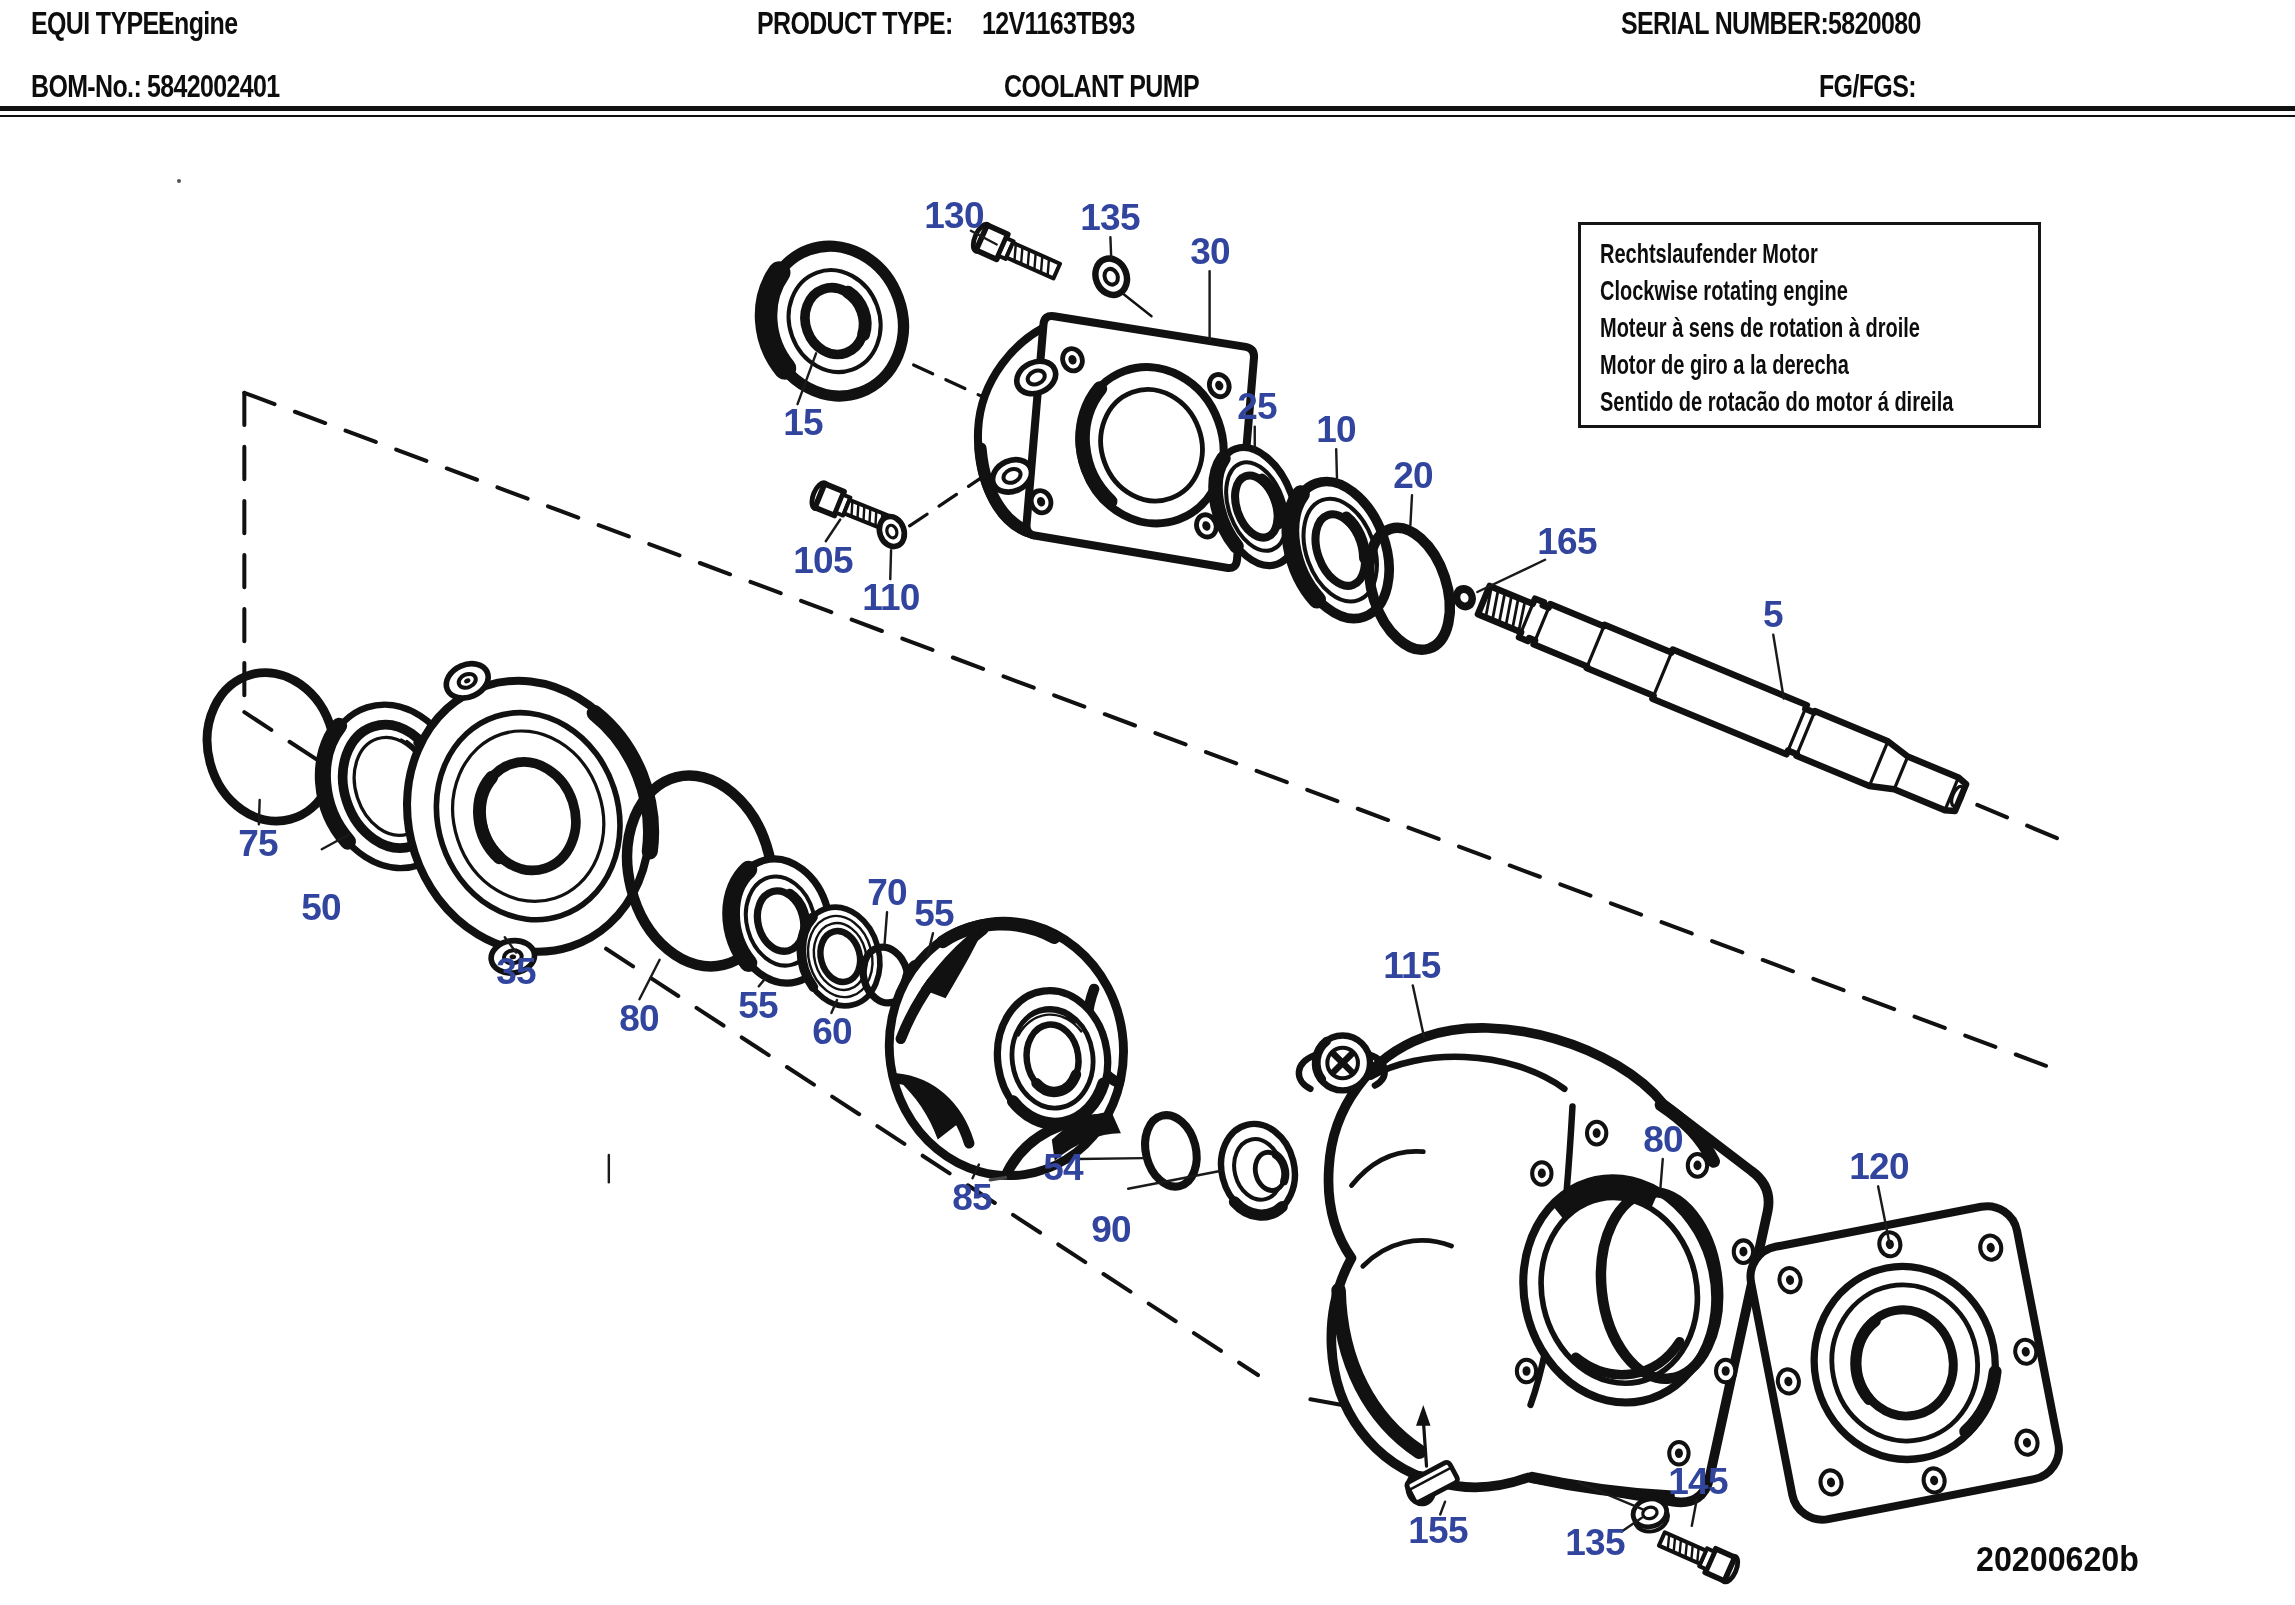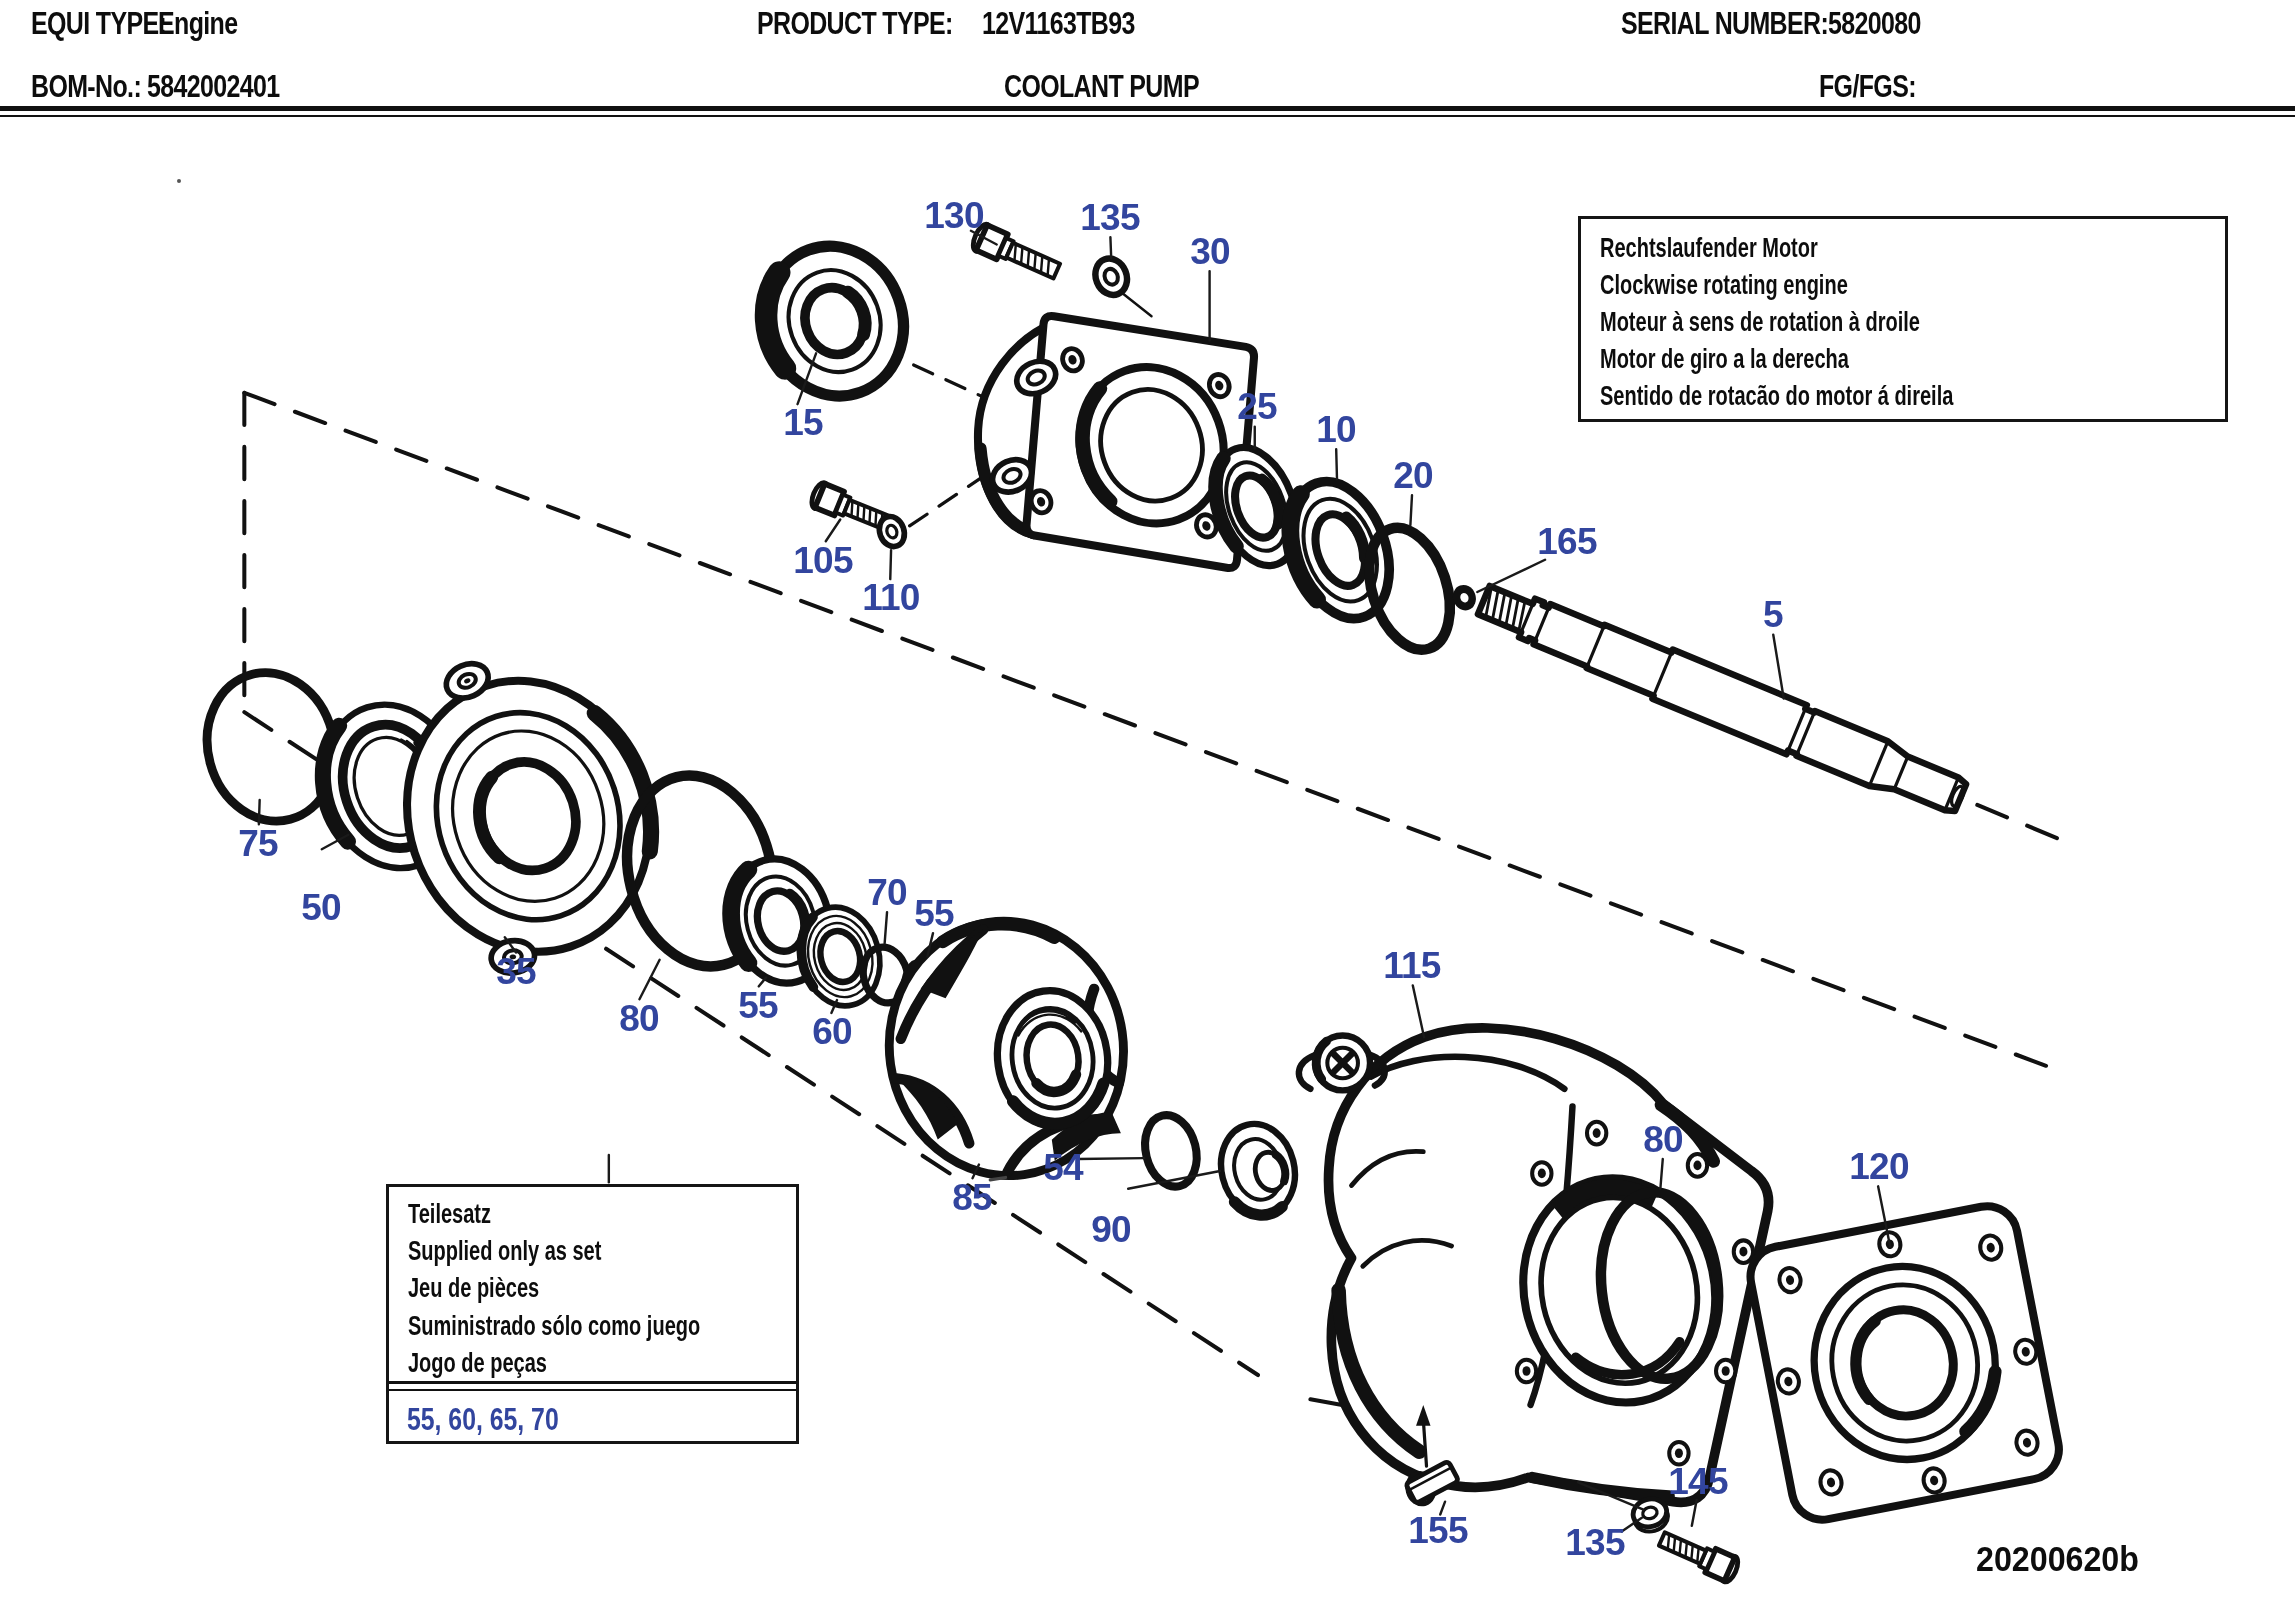"Rechtslaufender Motor" div.notebox { top: 216px -> 222px; width: 650px -> 463px }
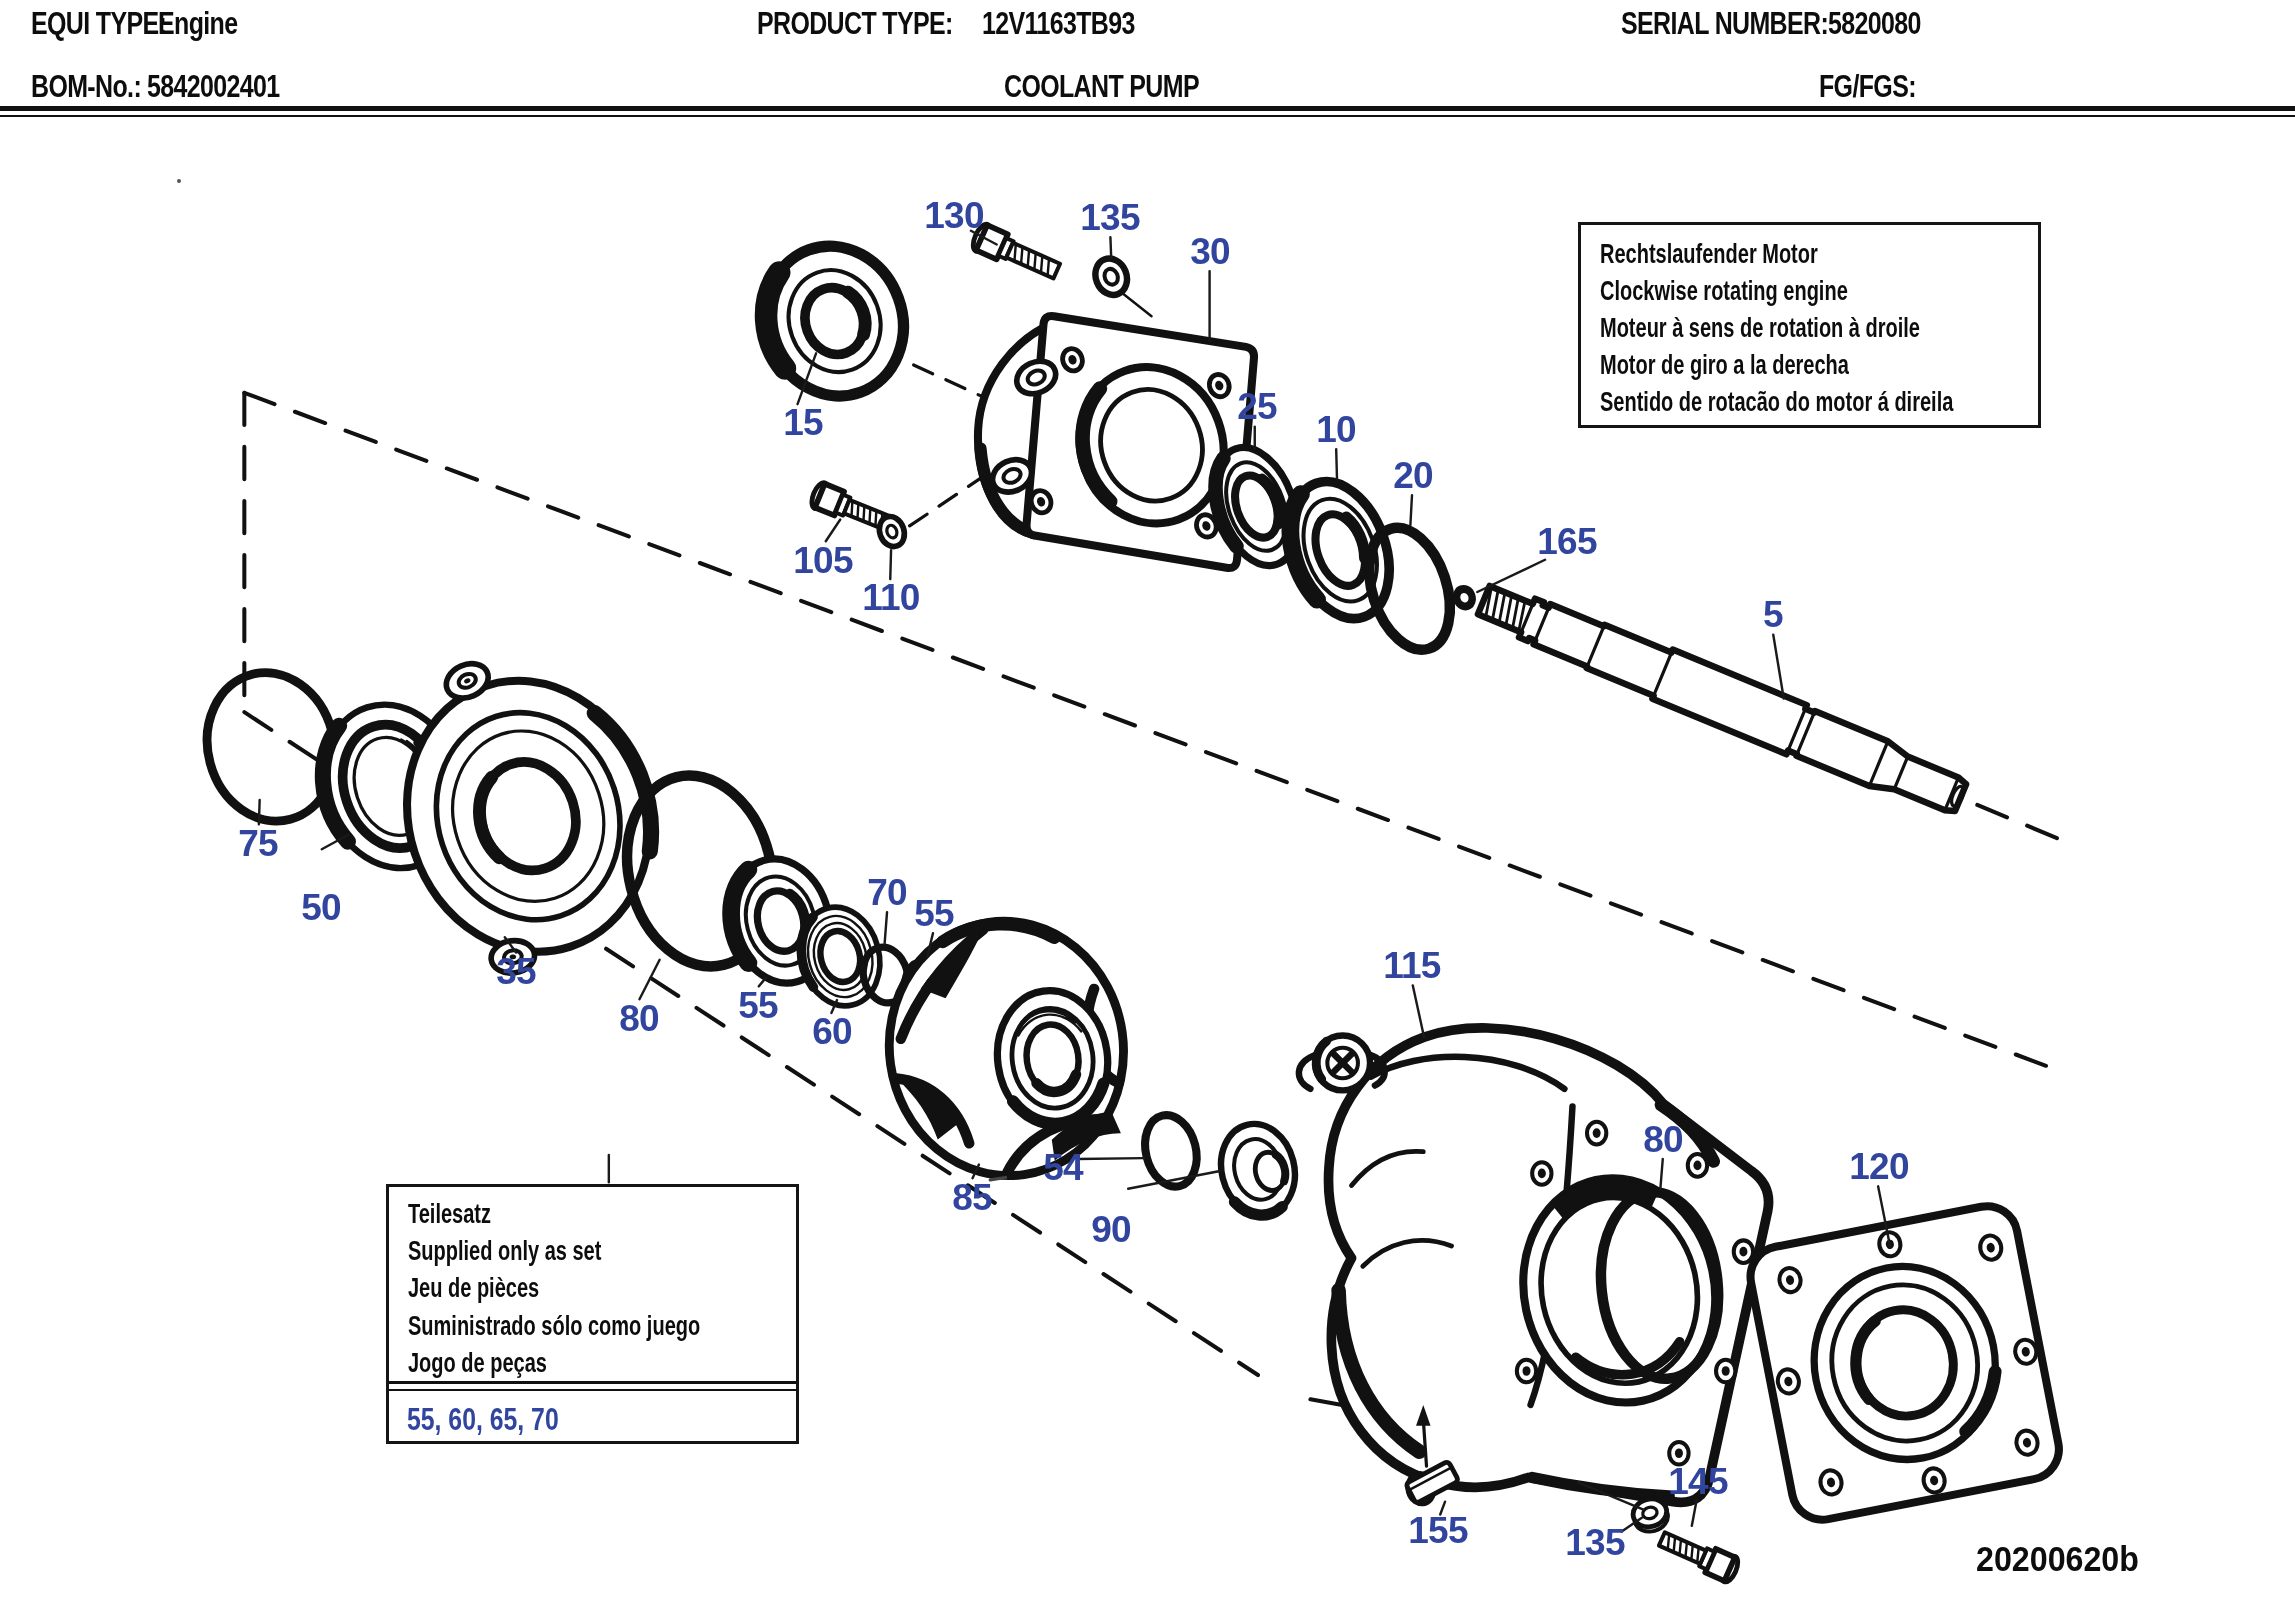"Teilesatz" div.notebox { html: <div> <div>Teilesatz</div> <div>Supplied only as set</div> <div>Jeu de pièces</div> <div>Suministrado sólo como juego</div> <div>Jogo de peças</div> <div></div> <div></div> <div>55, 60, 65, 70</div> </div> -> none }
